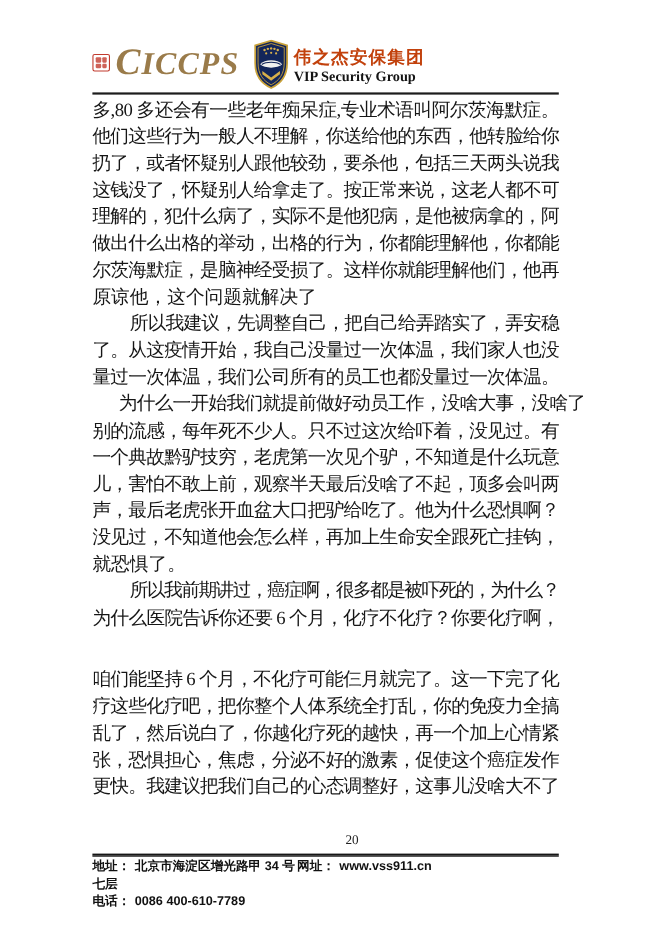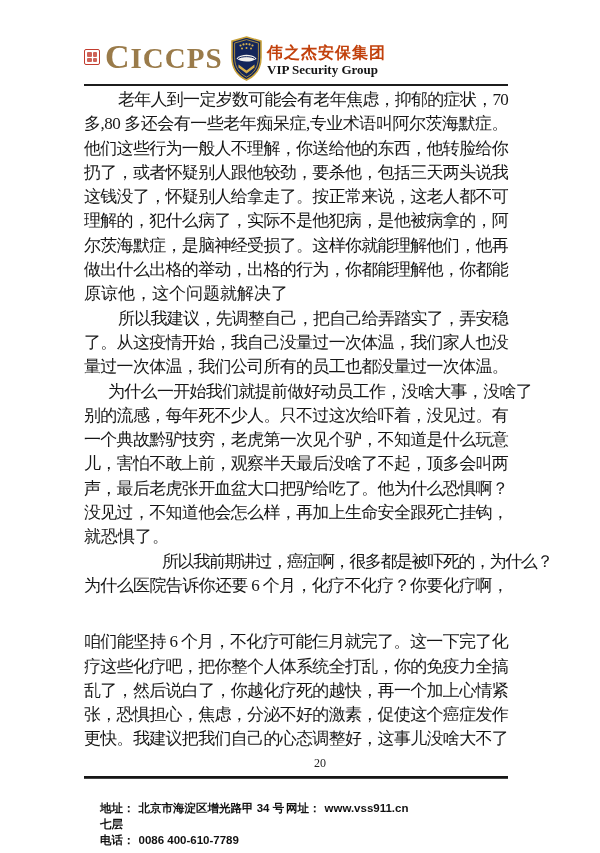"CICCPS" .ciccps { font-style: none -> italic }
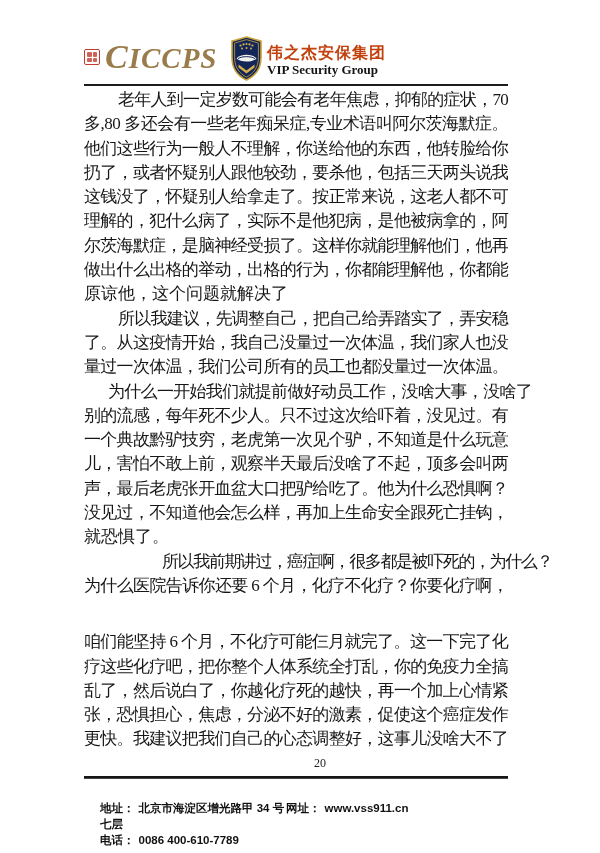"老年人到一定岁数可能会有老年焦虑，抑郁的症状，70" div.line { html: <div><span>老年人到一定岁数可能会有老年焦虑，抑郁的症状，70</span></div> -> none }
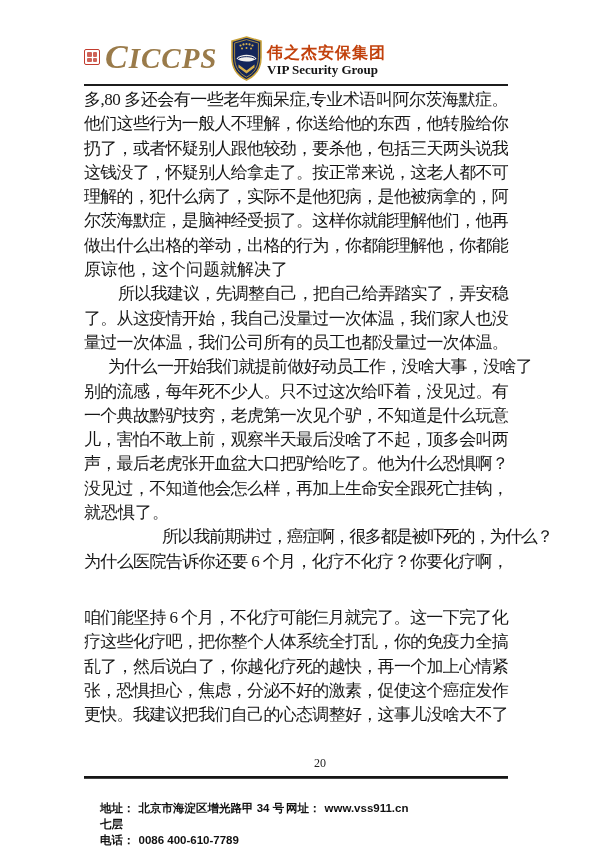"尔茨海默症，是脑神经受损了。这样你就能理解他们，他再" div.line { order: before "做出什么出格的举动，出格的行为，你都能理解他，你都能" -> after "做出什么出格的举动，出格的行为，你都能理解他，你都能" }
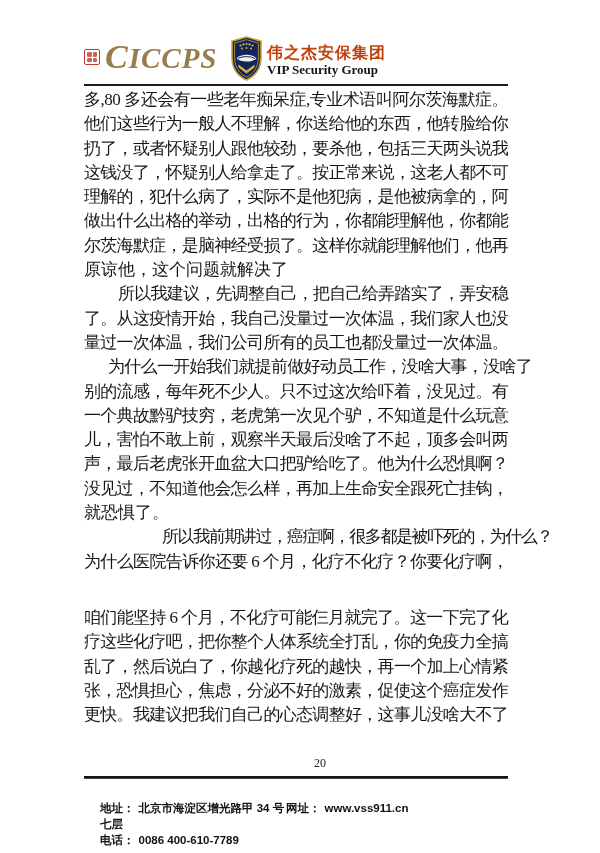"所以我前期讲过，癌症啊，很多都是被吓死的，为什么？" span.lt { margin-left: 44px -> none }
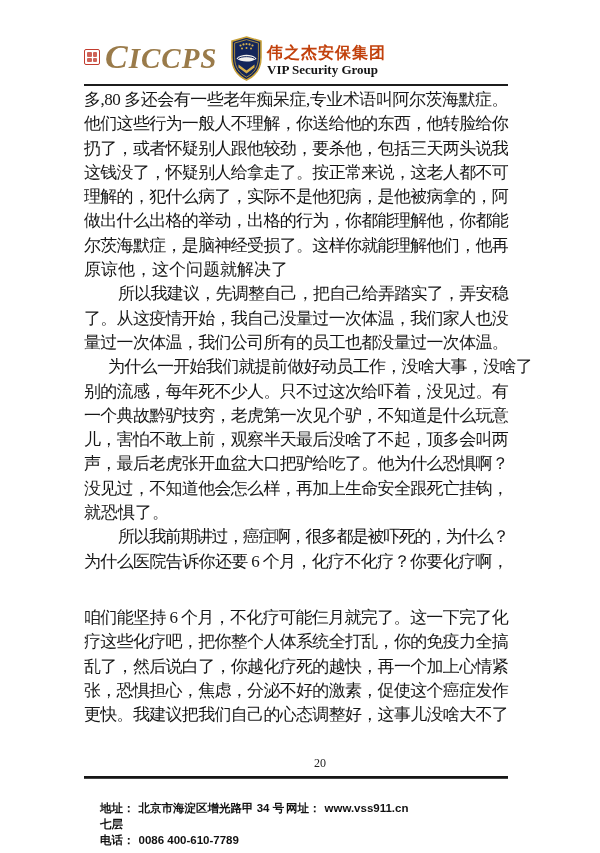"地址： 北京市海淀区增光路甲 34 号七层" .footer { left: 100px -> 84px; margin-top: 20px -> none }
